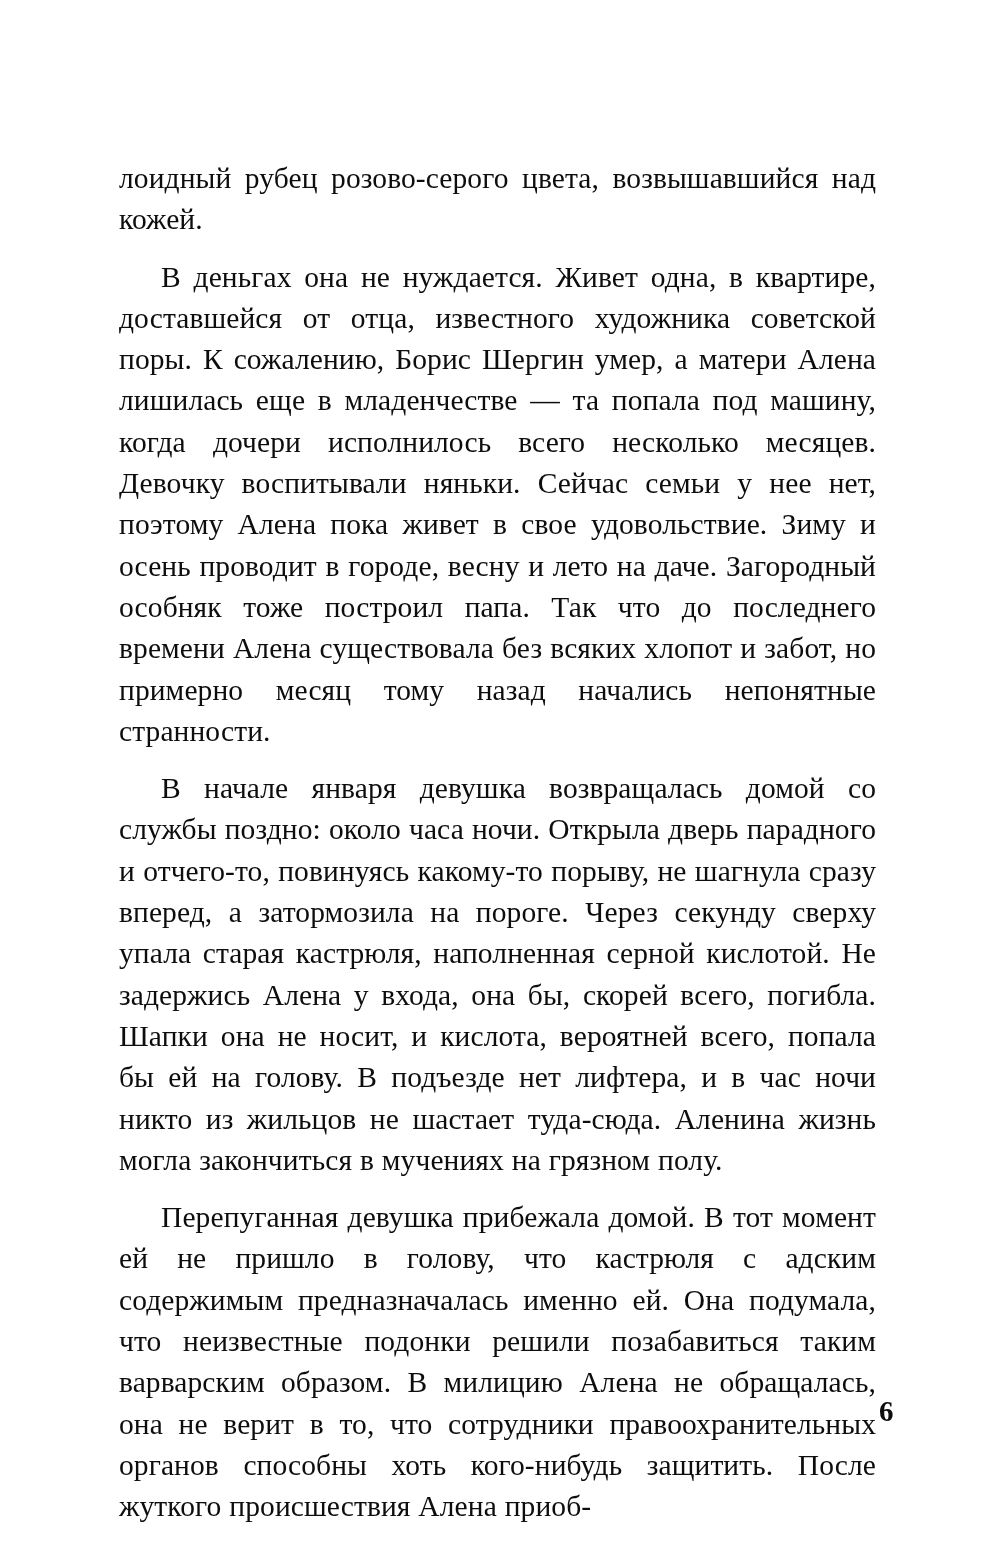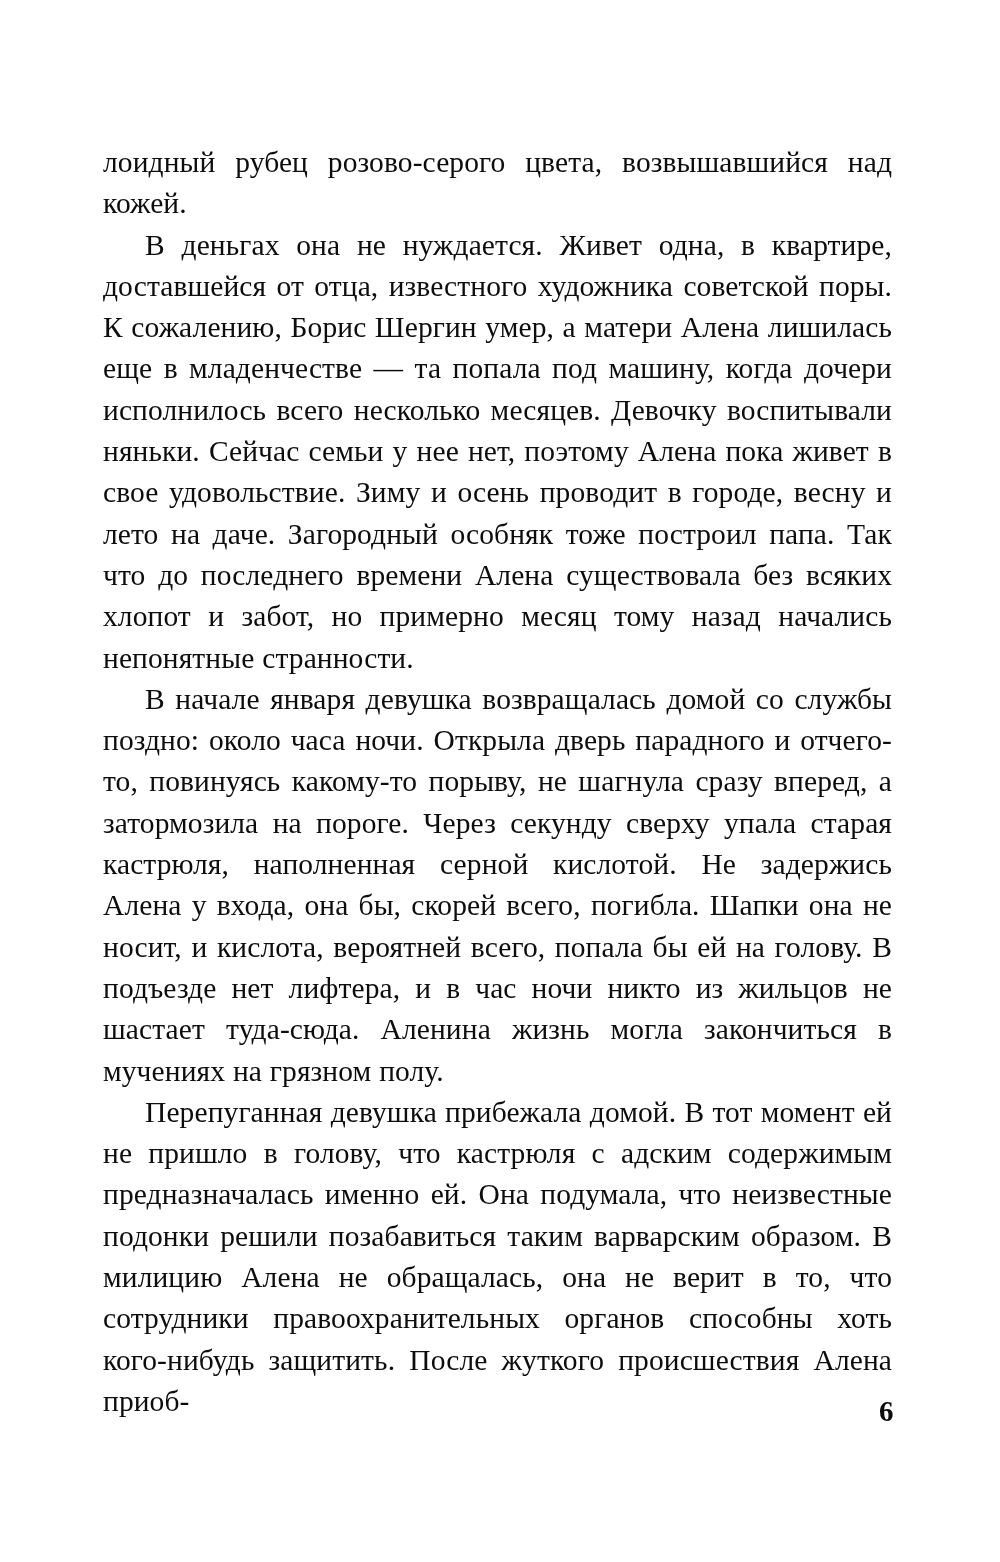"лоидный рубец розово-серого цвета," .para { margin: 0 -> 16px }
